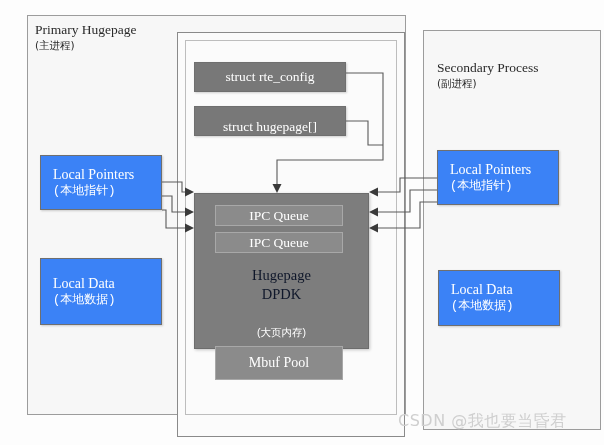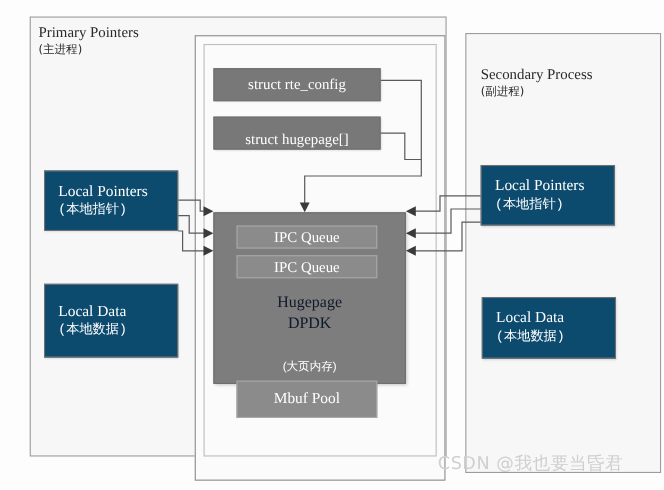"Primary Pointers" span.en { text: Pointers -> Hugepage }
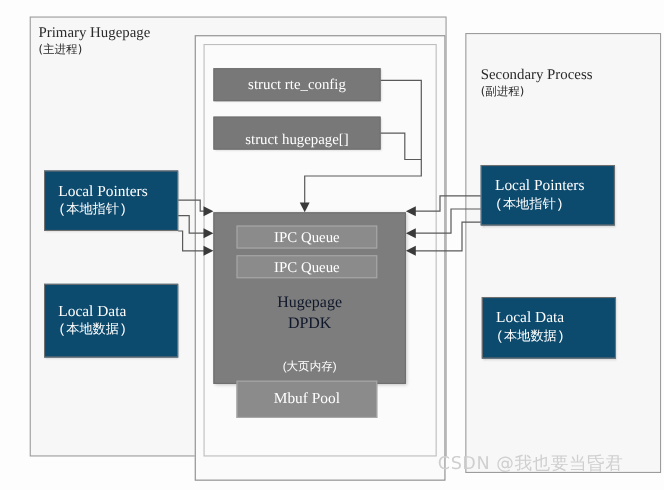"Local Pointers" .local-block { background: #0c4a6e -> #3b82f6 }
